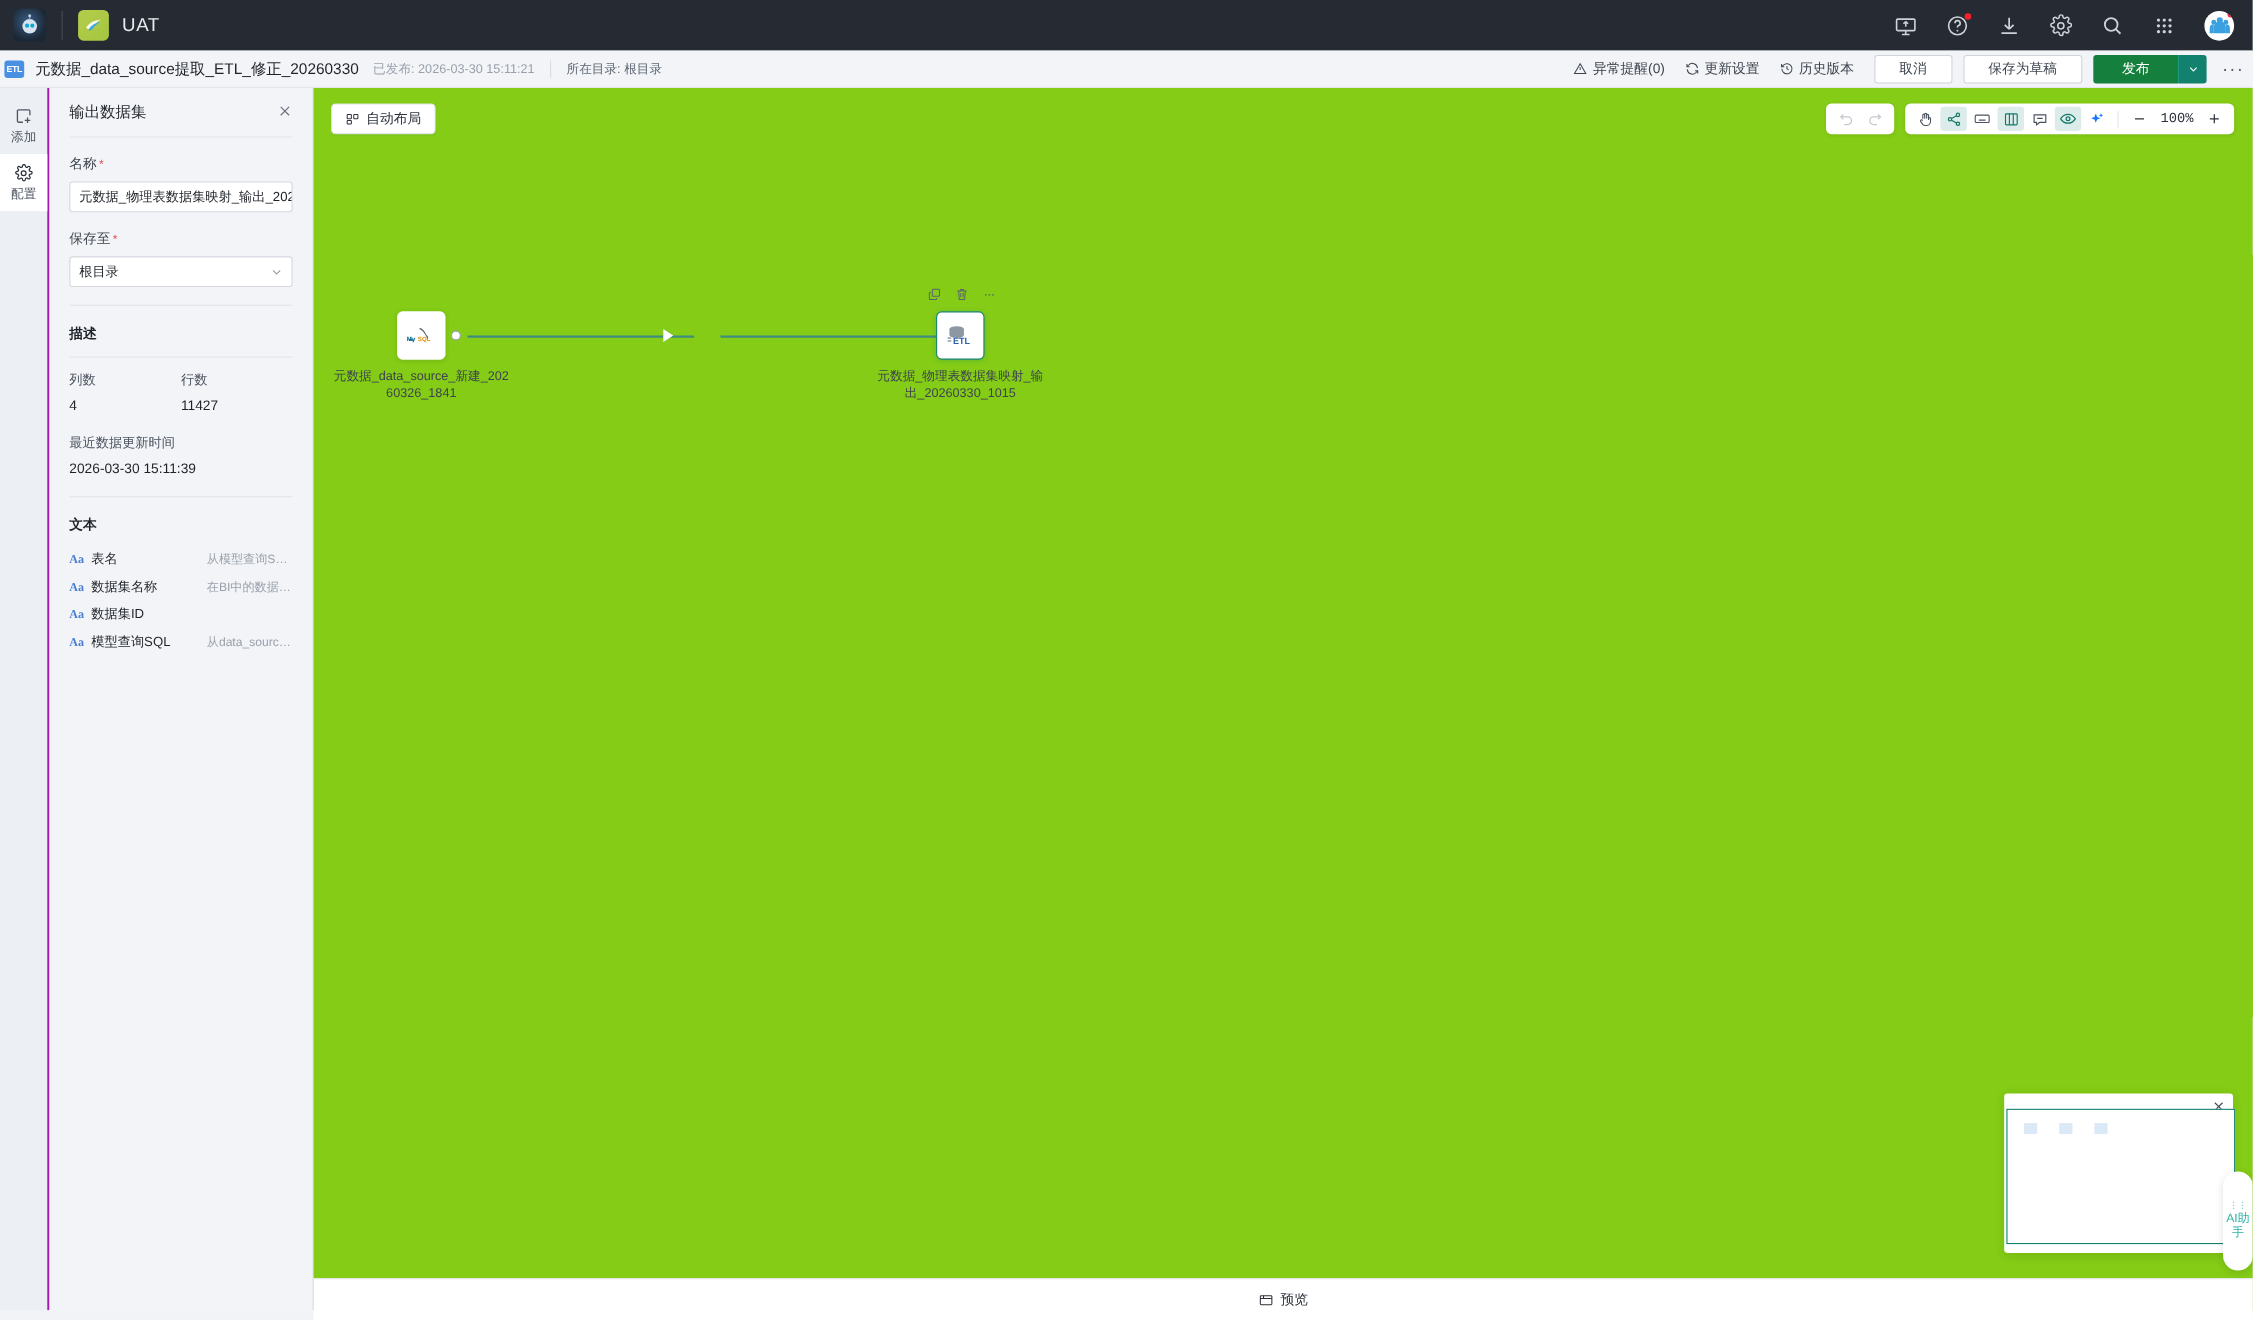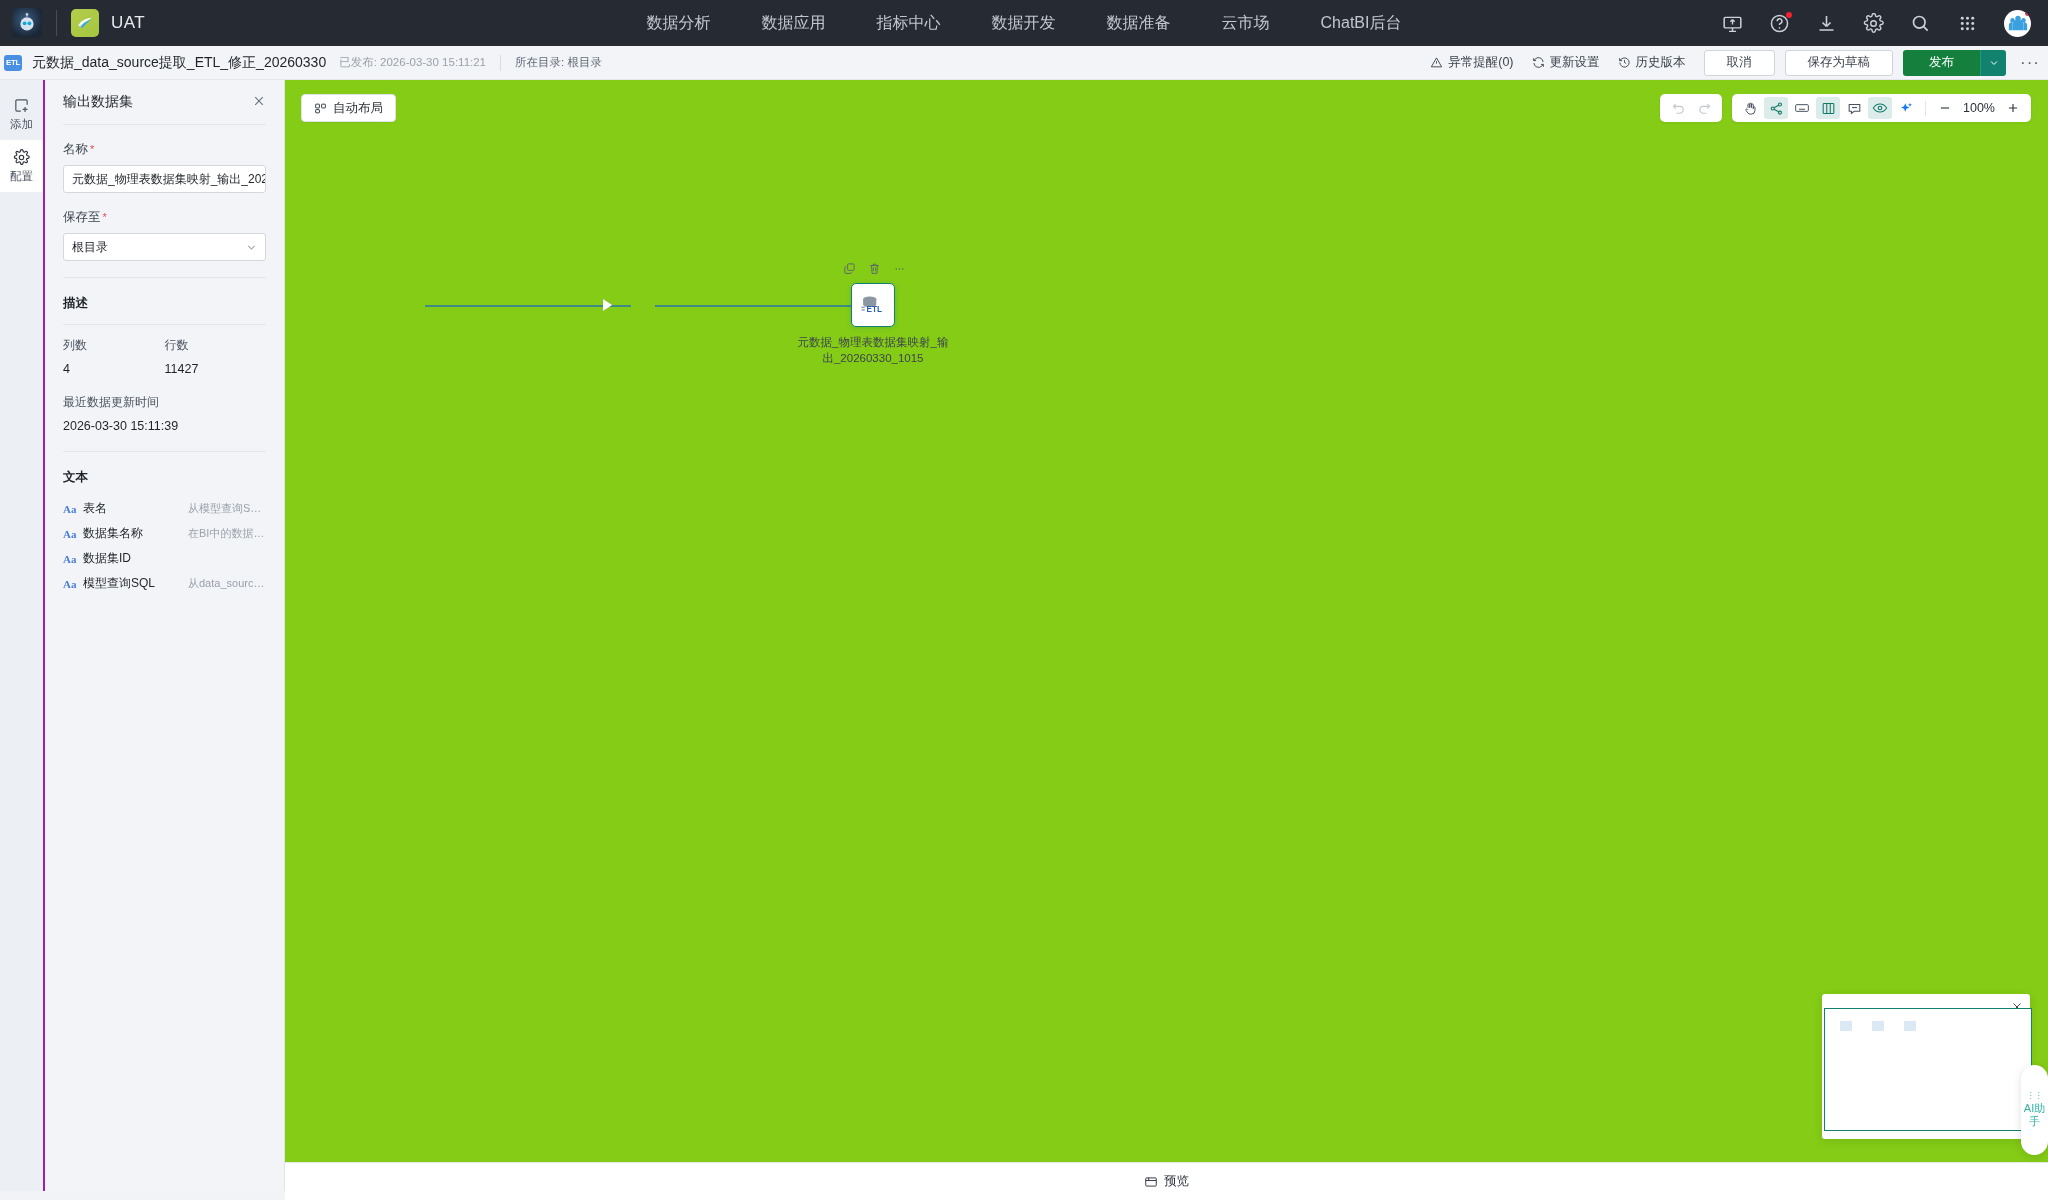"数据分析" div.nav-links { html: <div> <div>数据分析</div> <div>数据应用</div> <div>指标中心</div> <div>数据开发</div> <div>数据准备</div> <div>云市场</div> <div>ChatBI后台</div> </div> -> none }
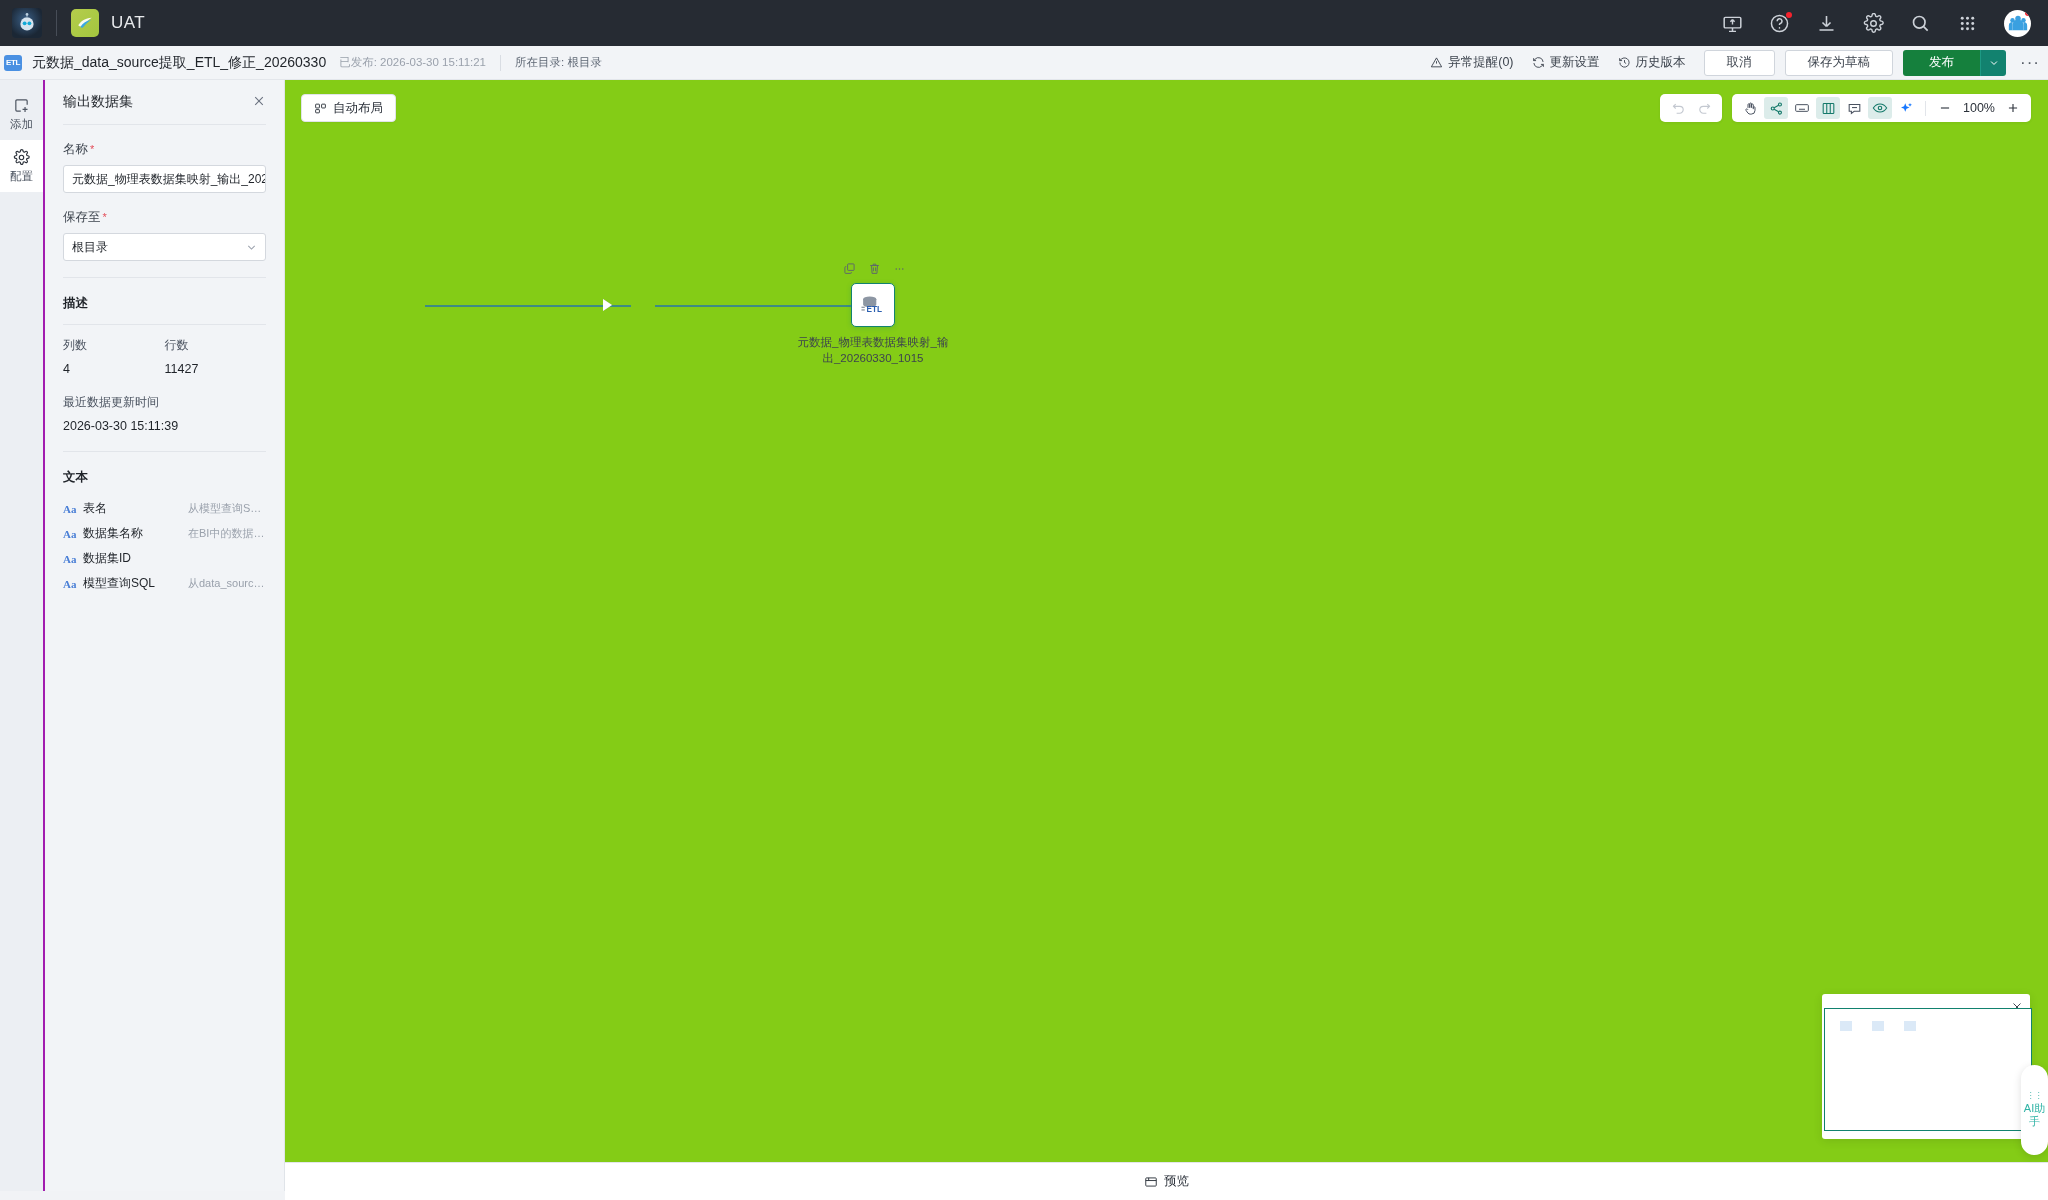"100%" .tool-grp { font-family: none -> Liberation Mono, monospace }
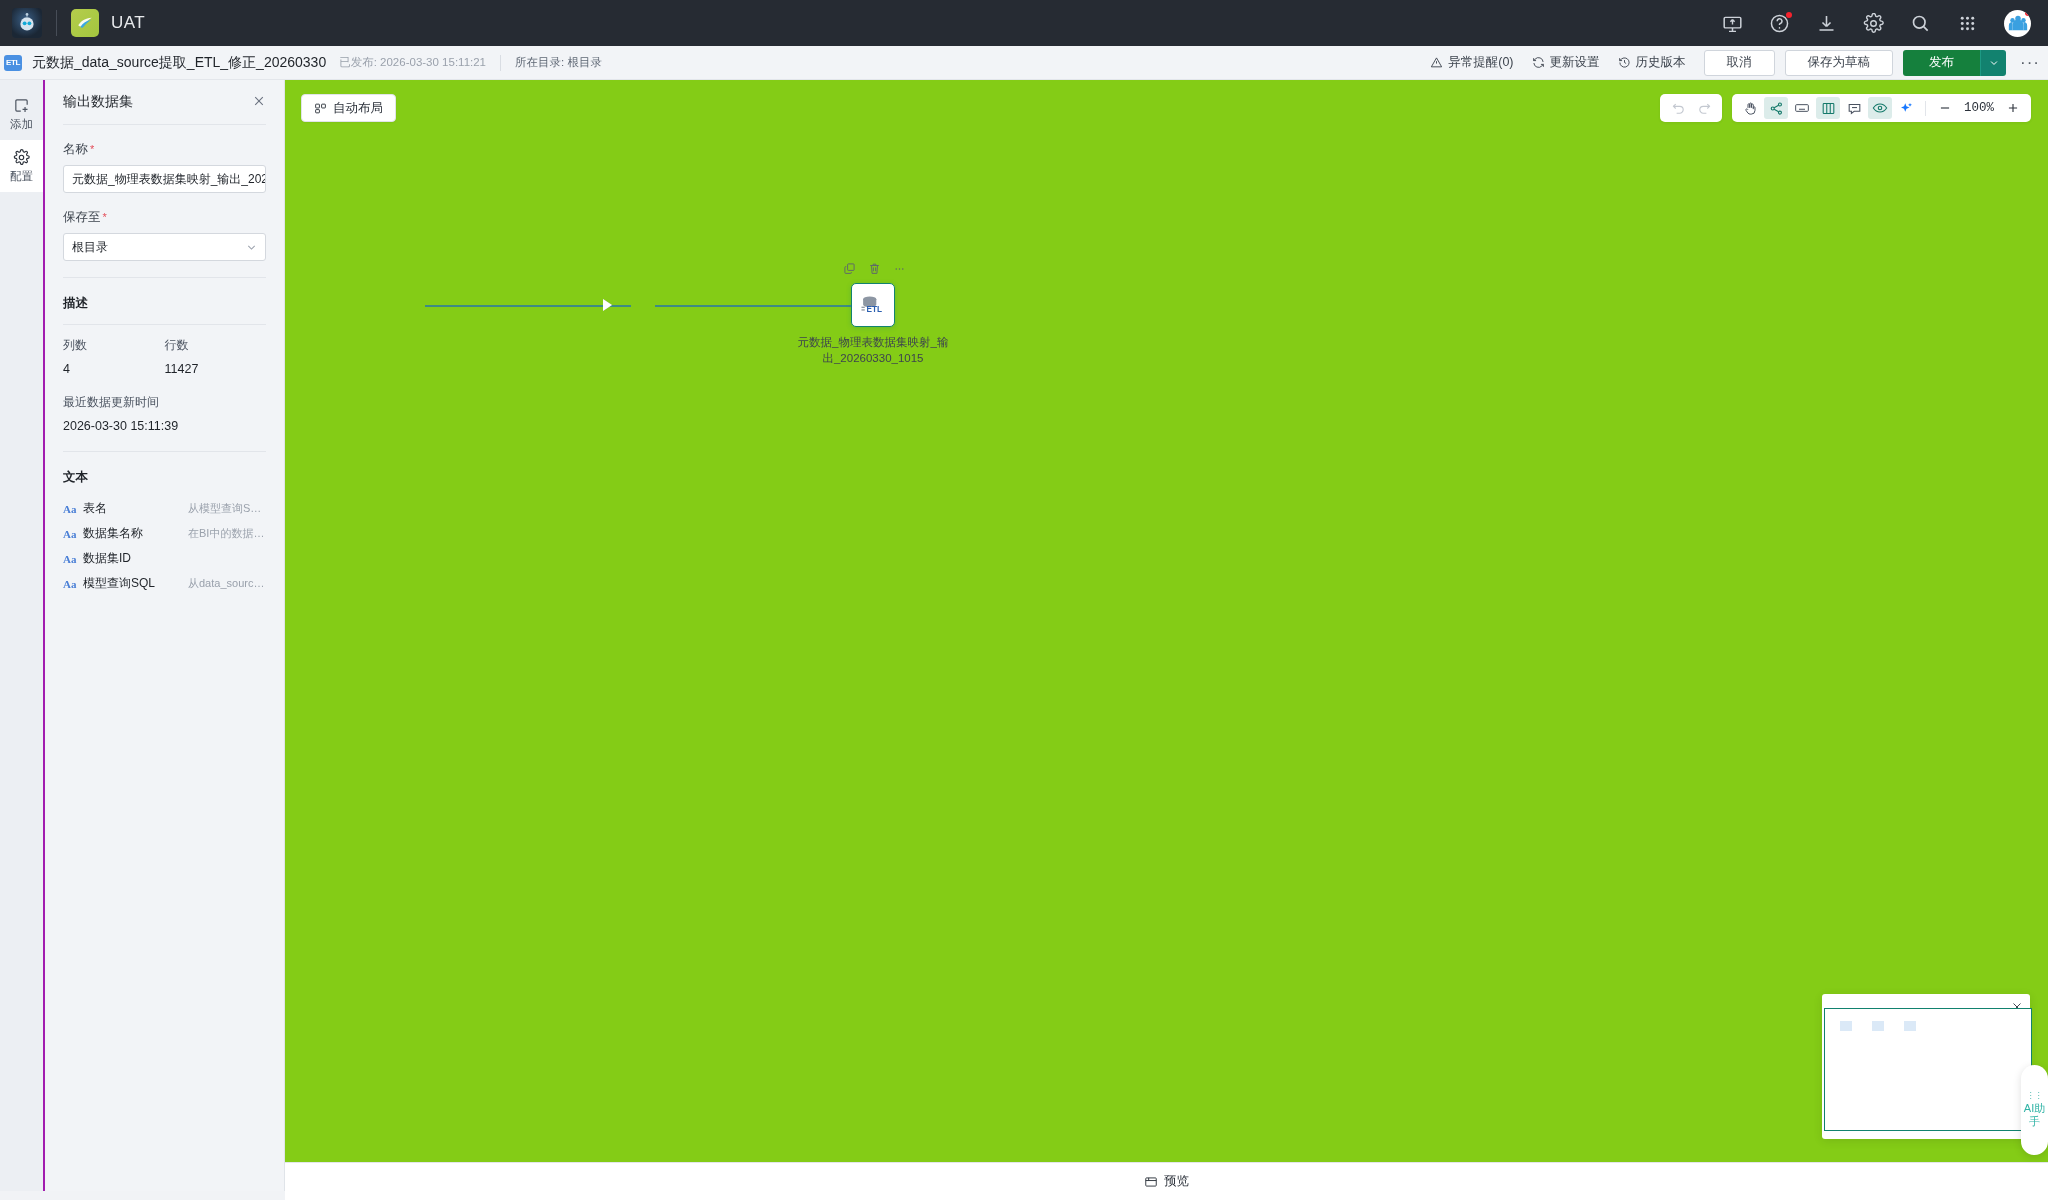"元数据_data_source_新建_20260326_1841" div.node-grp { html: none -> <div> <div> <svg> <path></path> <text>My</text> <text>SQL</text> <path></path> <path></path> </svg> <span></span> </div> <div>元数据_data_source_新建_20260326_1841</div> </div> }
